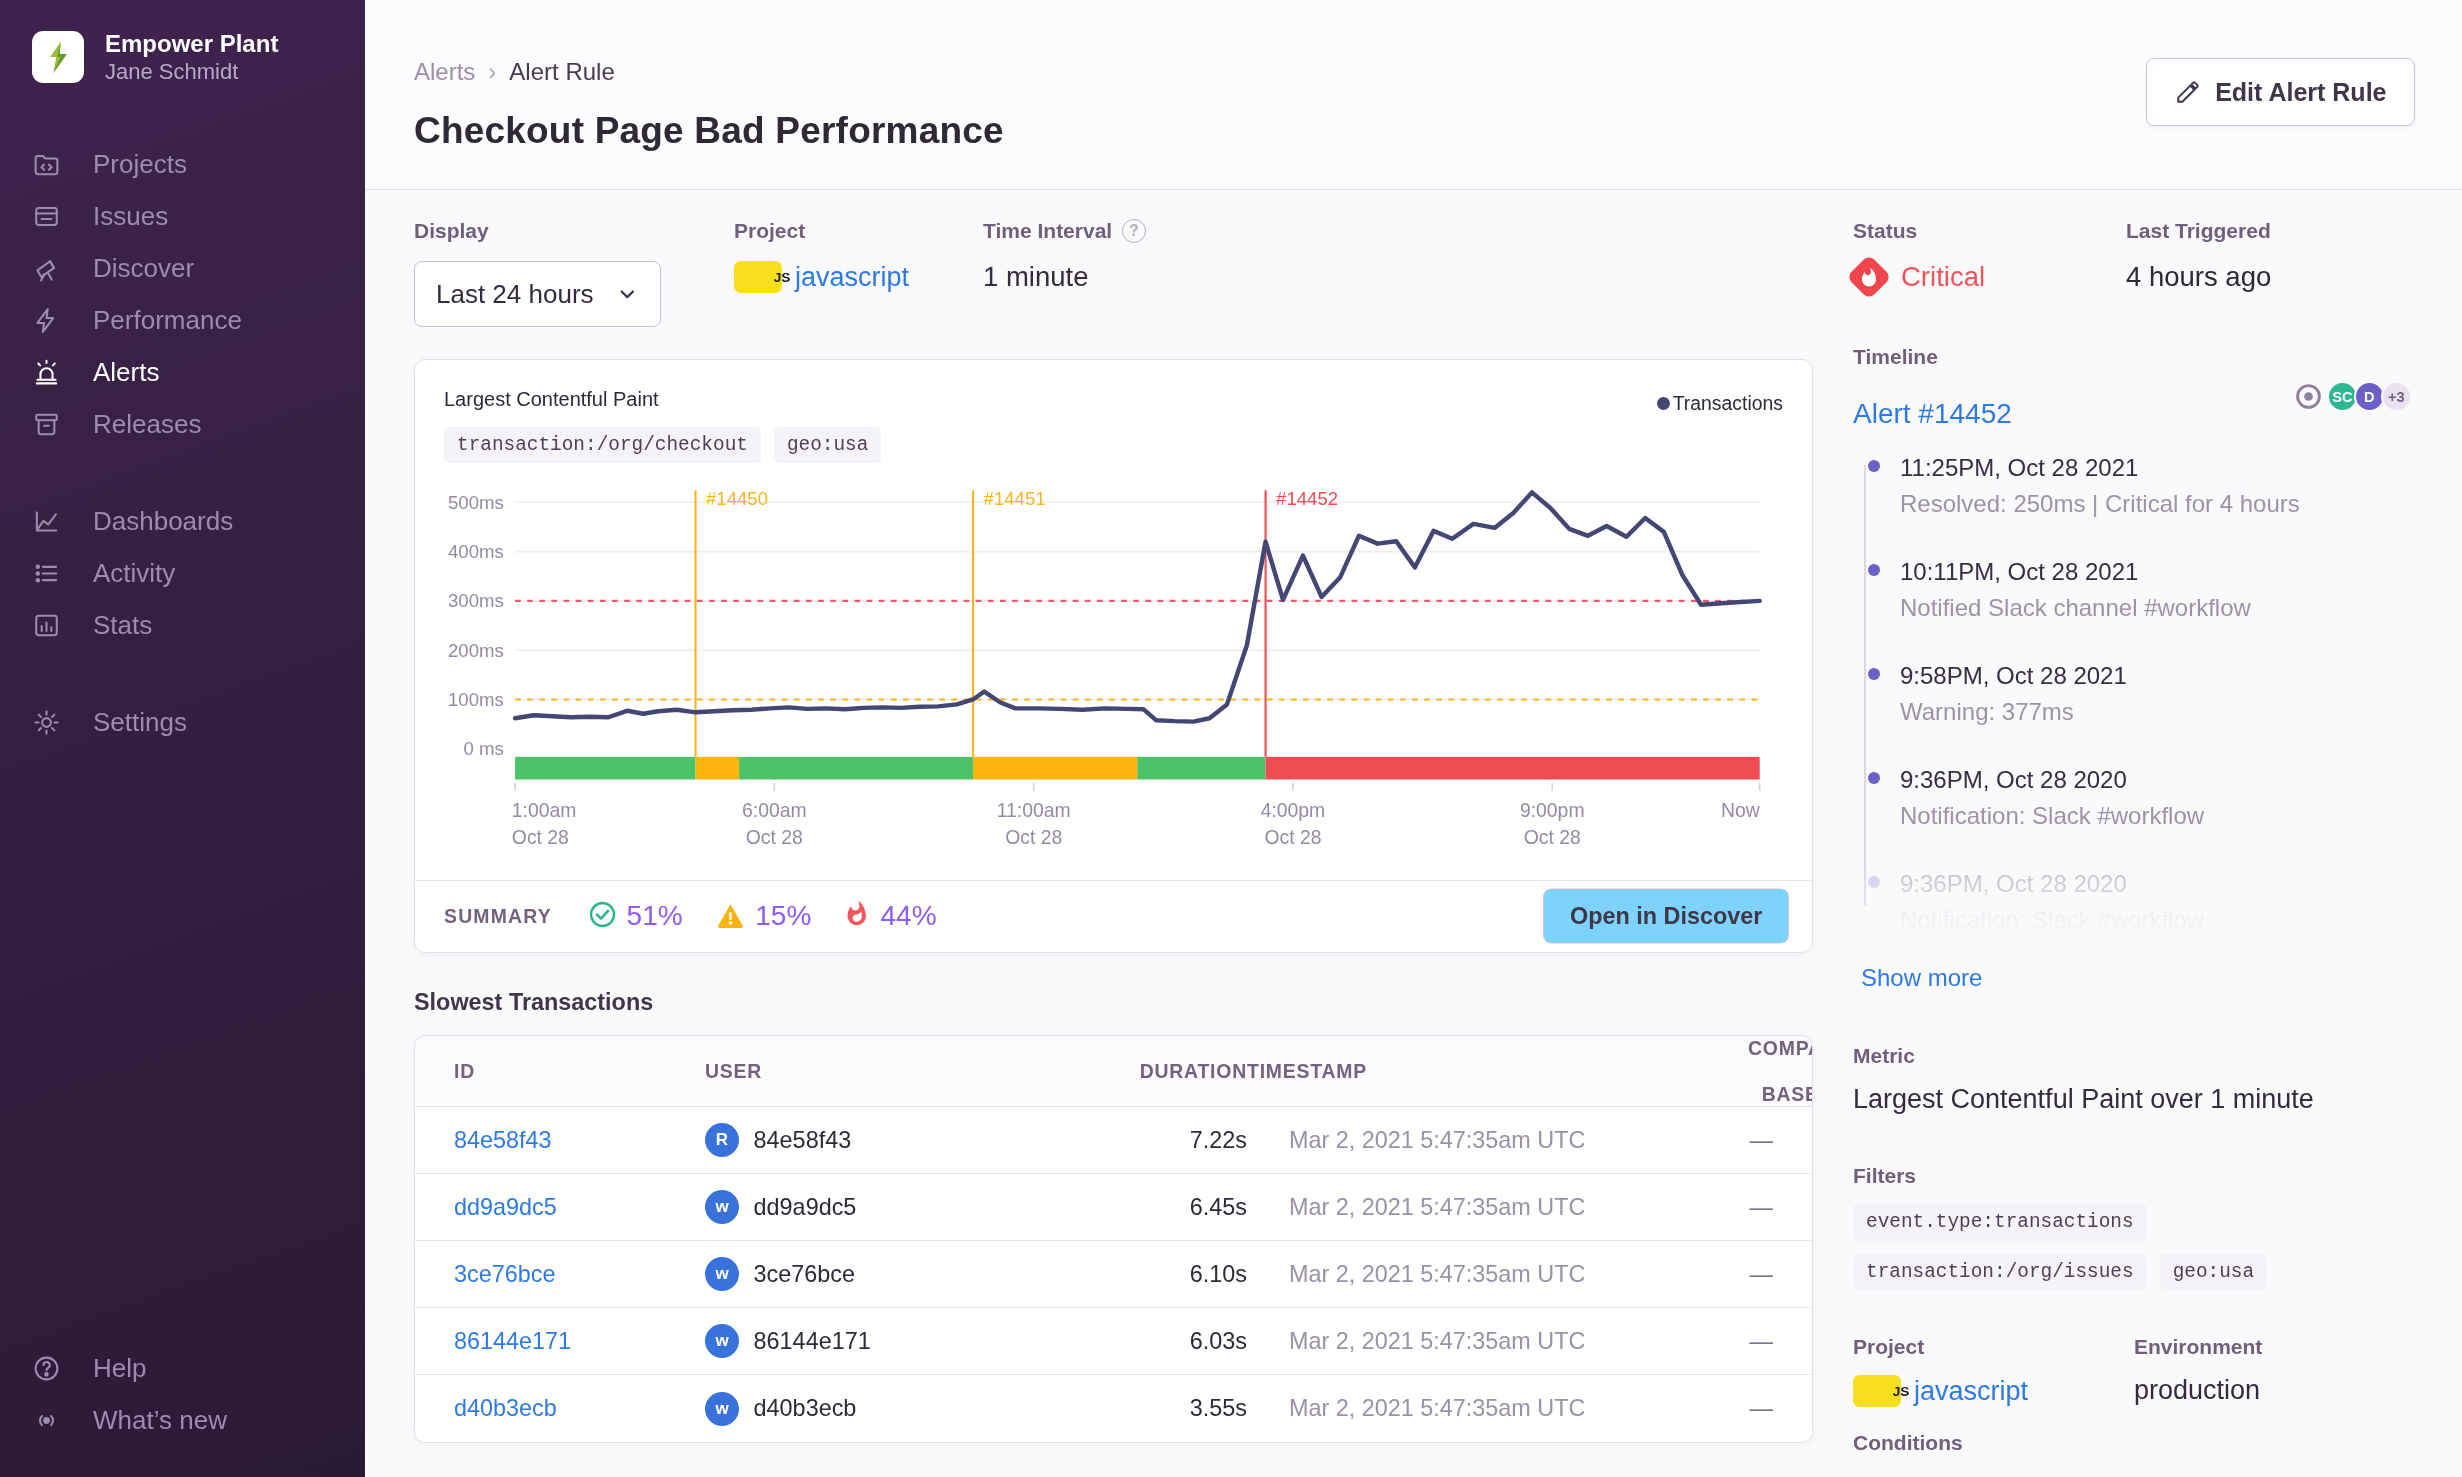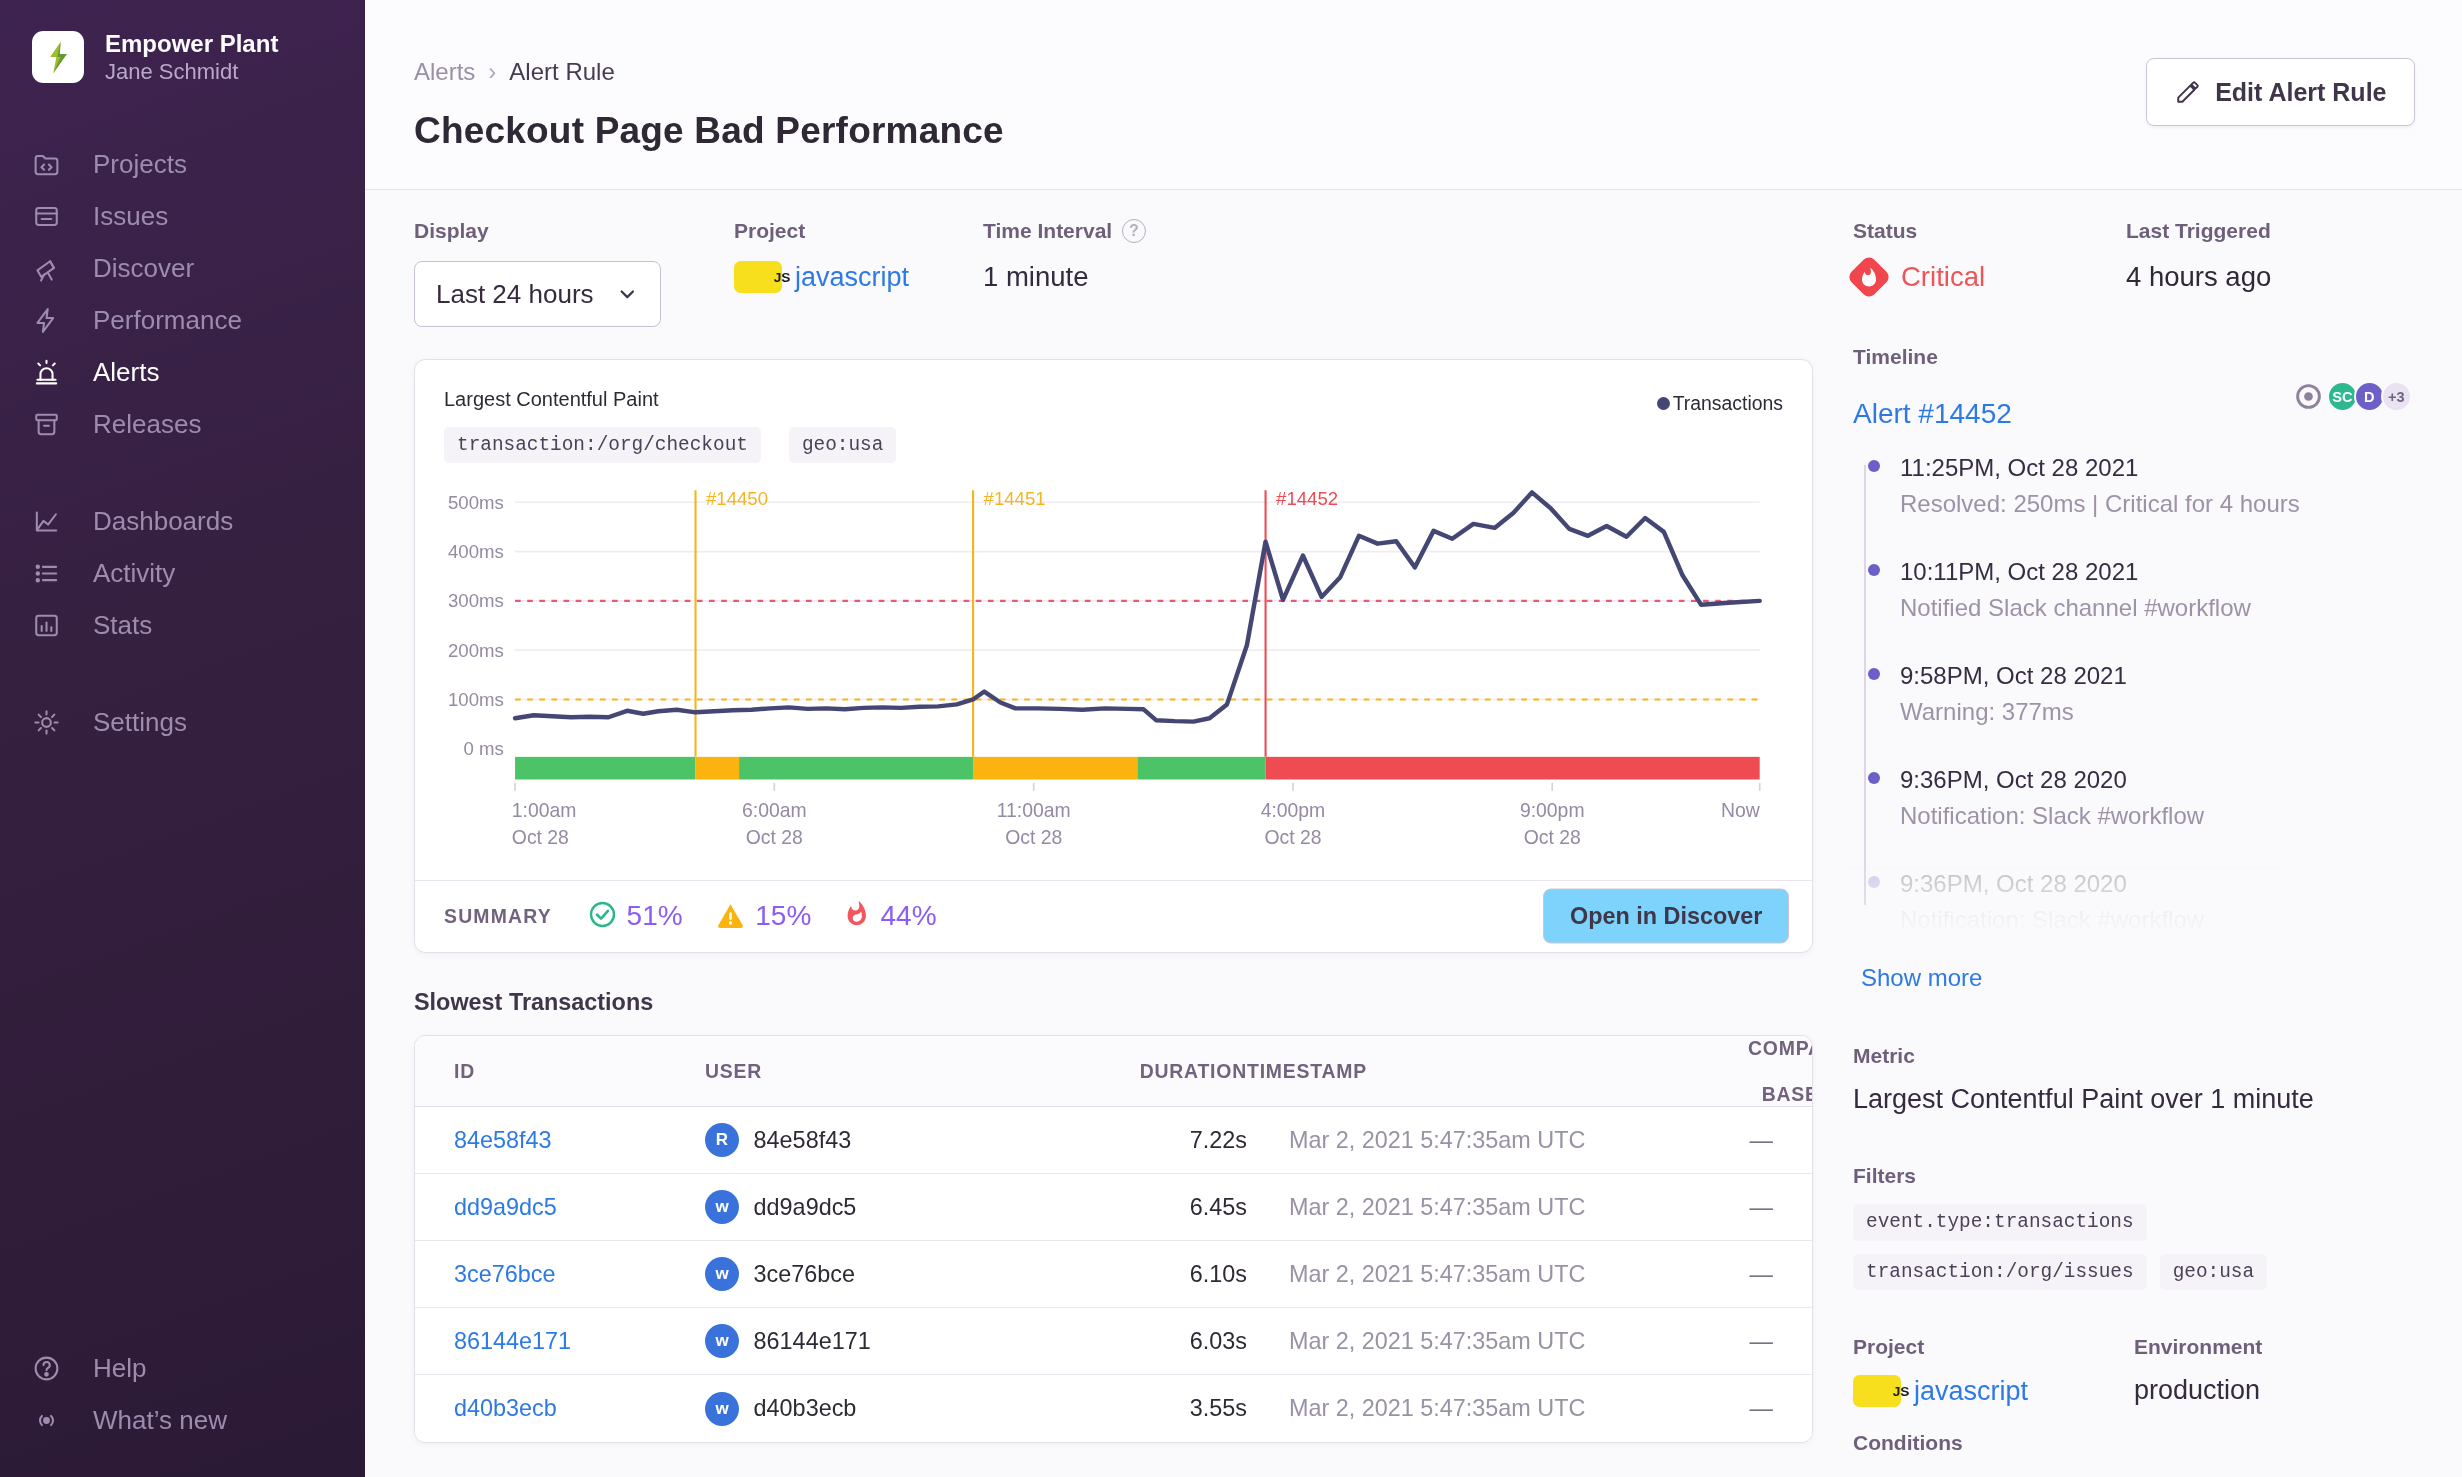"transaction:/org/checkout" .tag-row { gap: 28px -> 13px }
